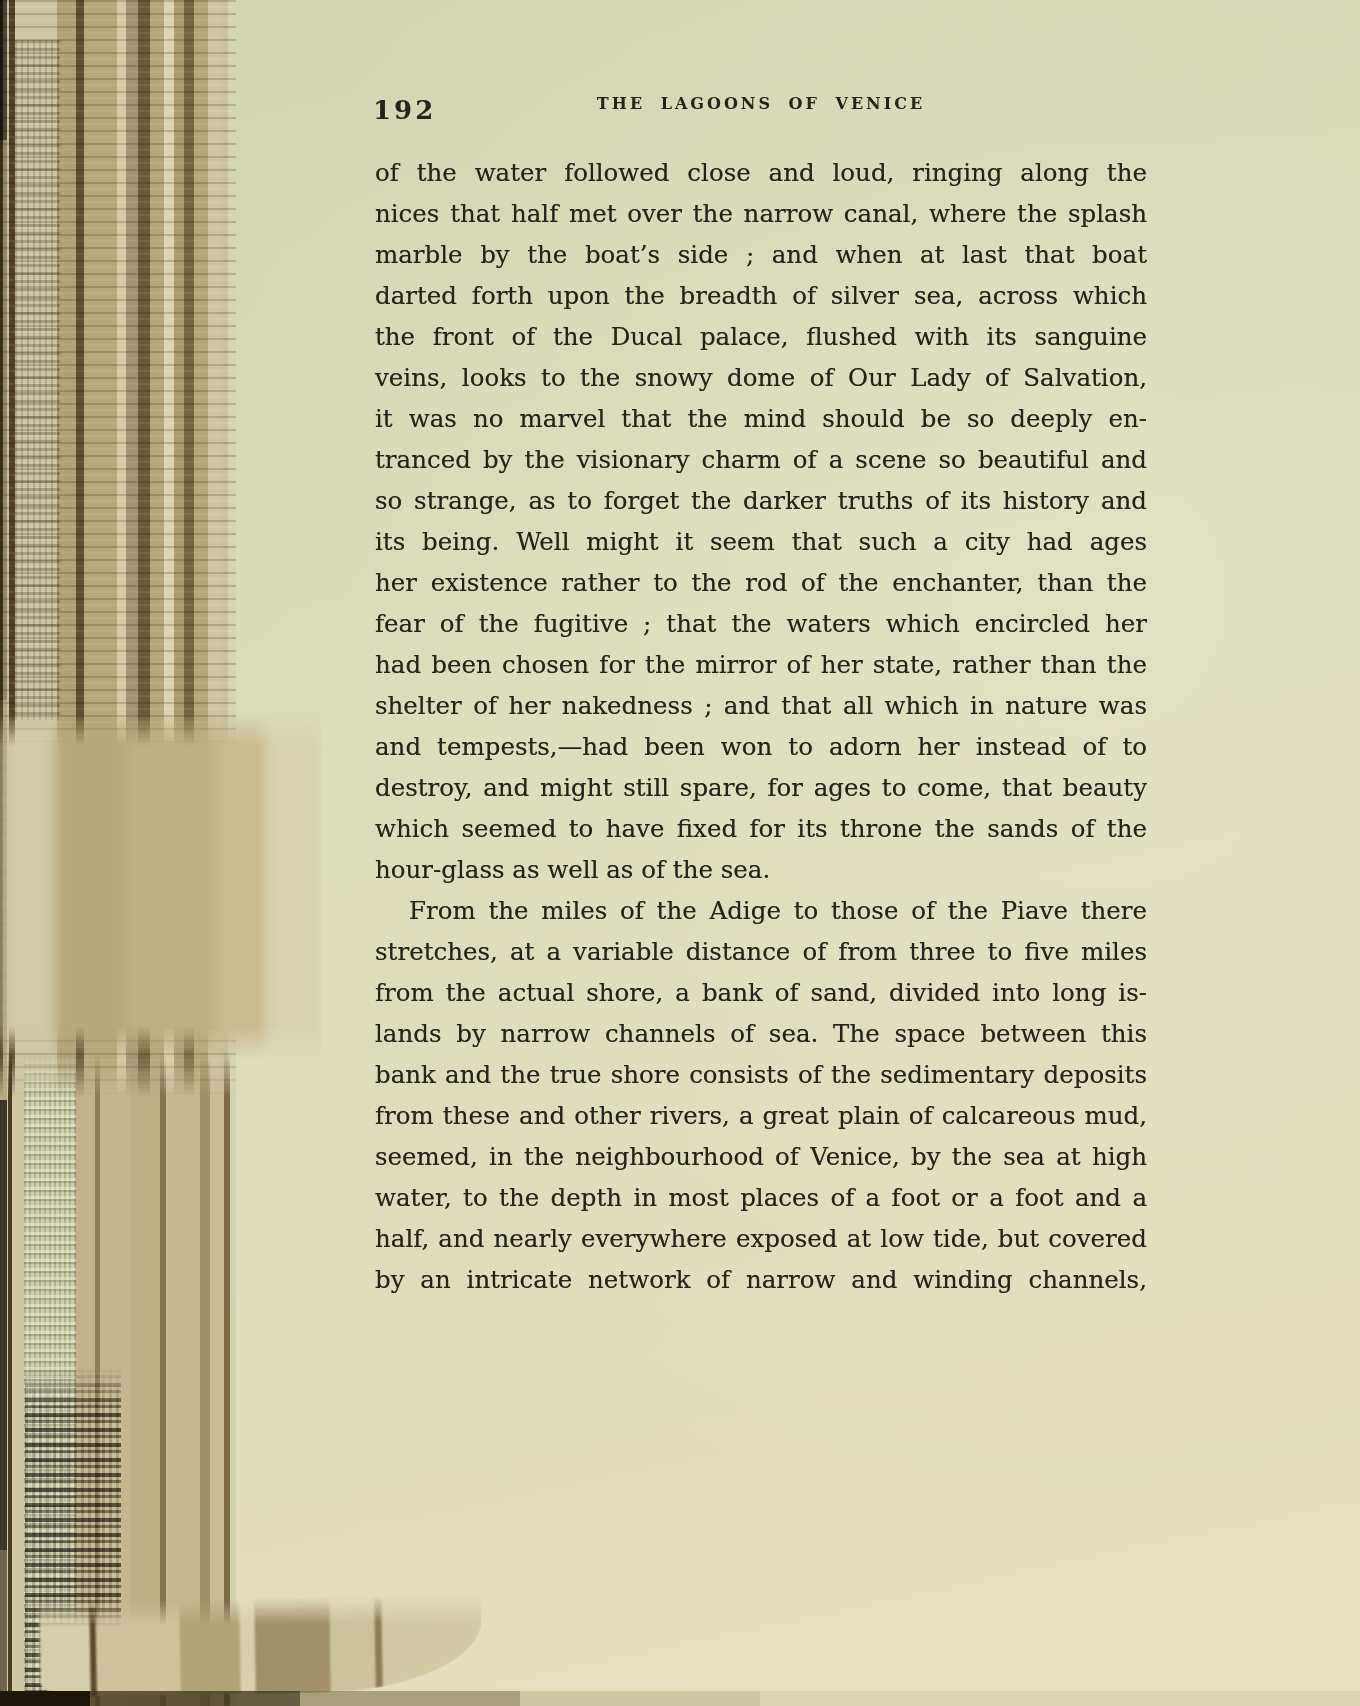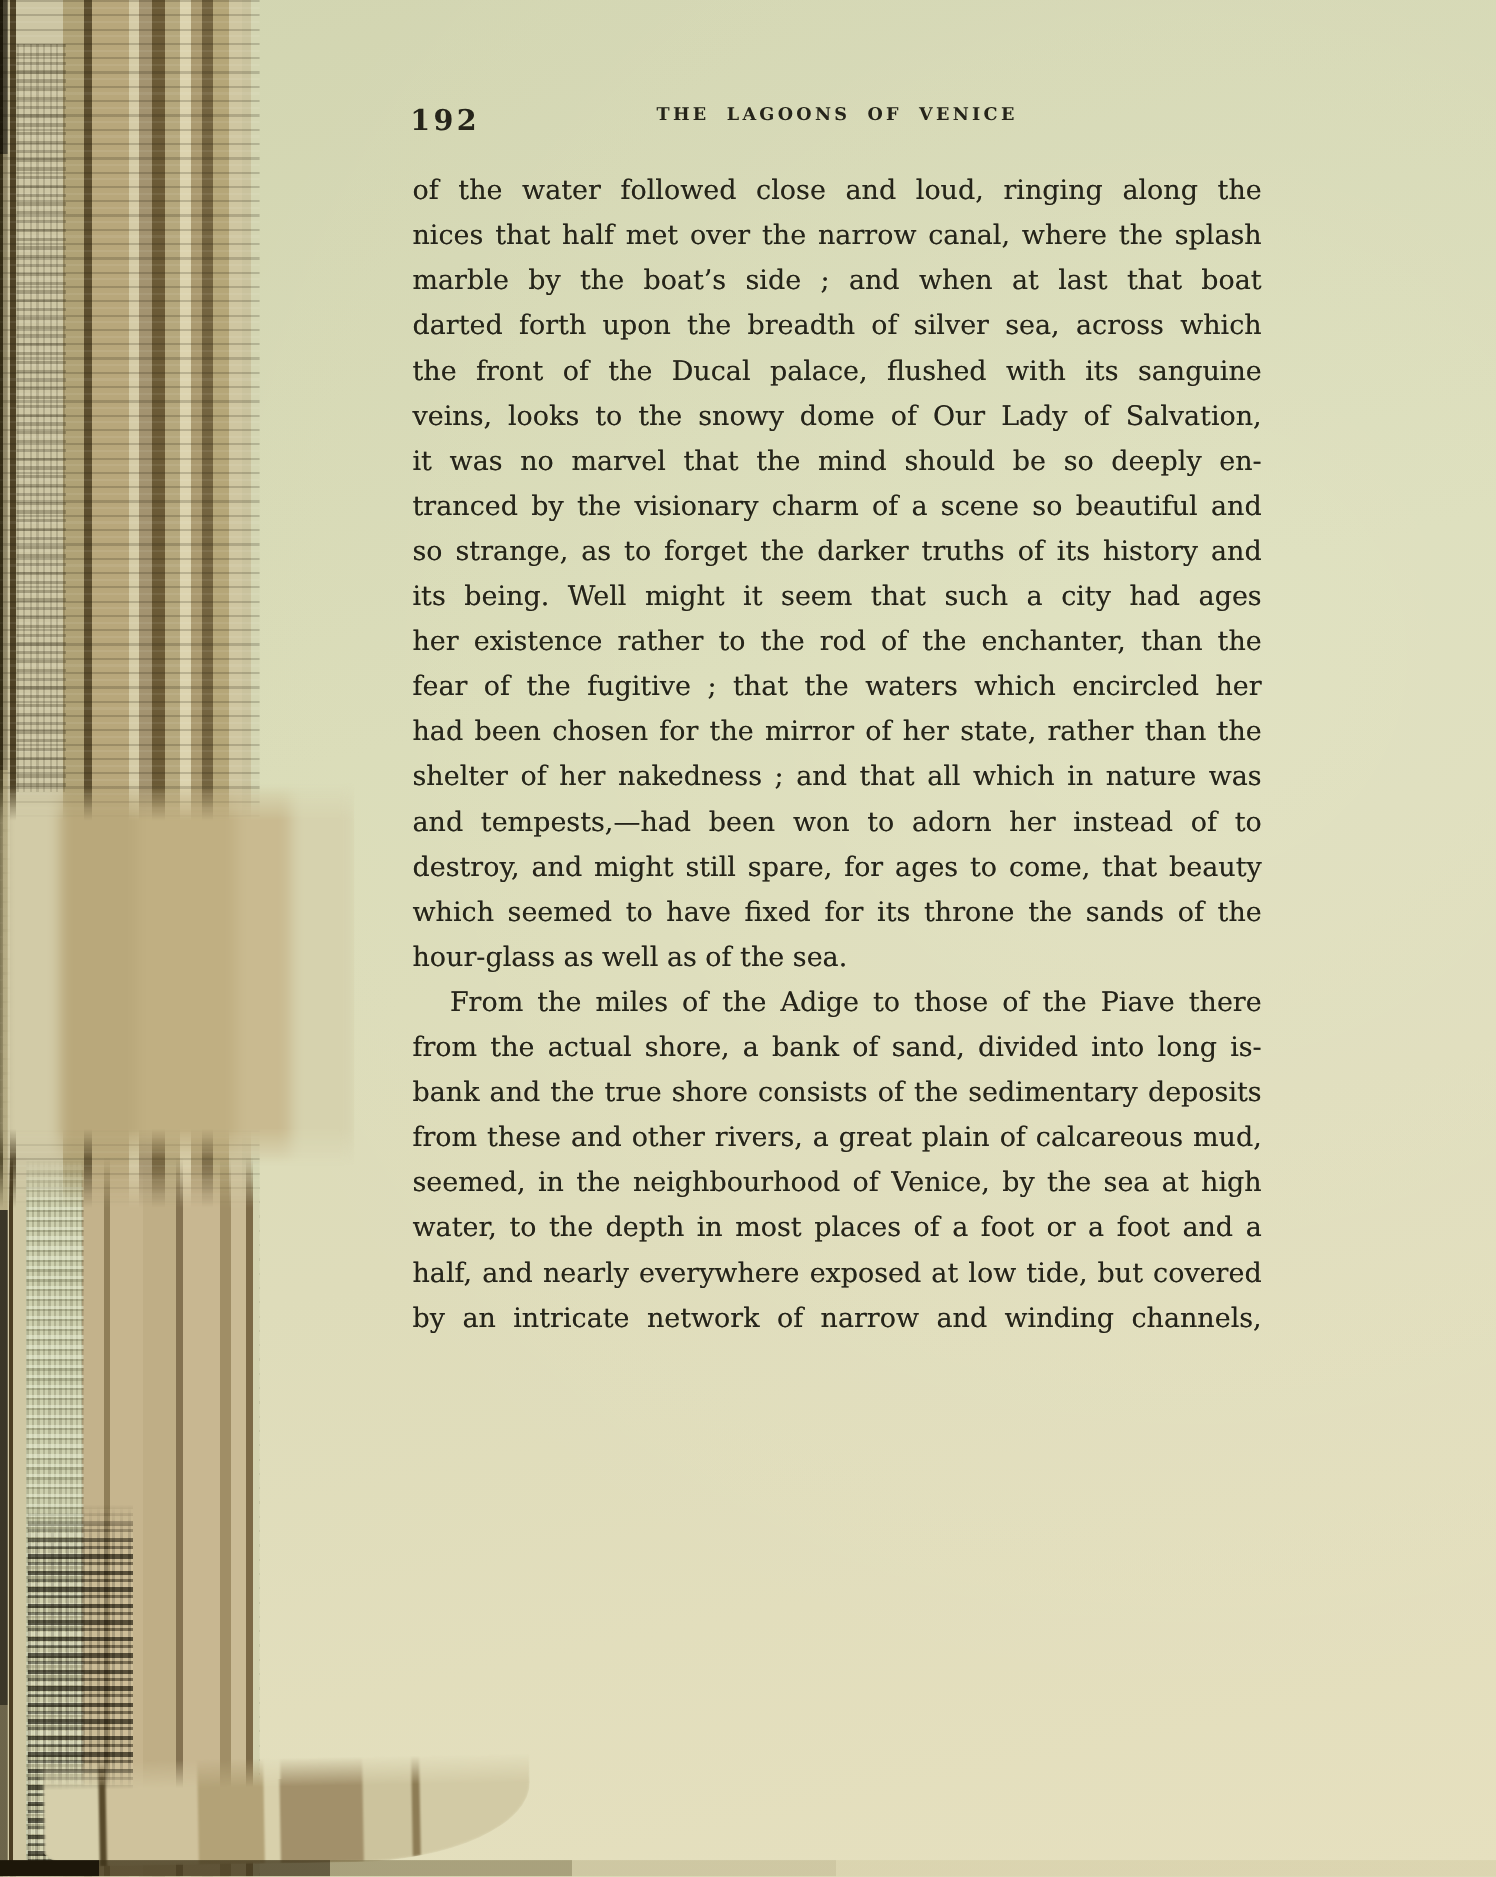"stretches, at a variable distance" div.line { html: none -> <div>stretches, at a variable distance of from three to five miles</div> }
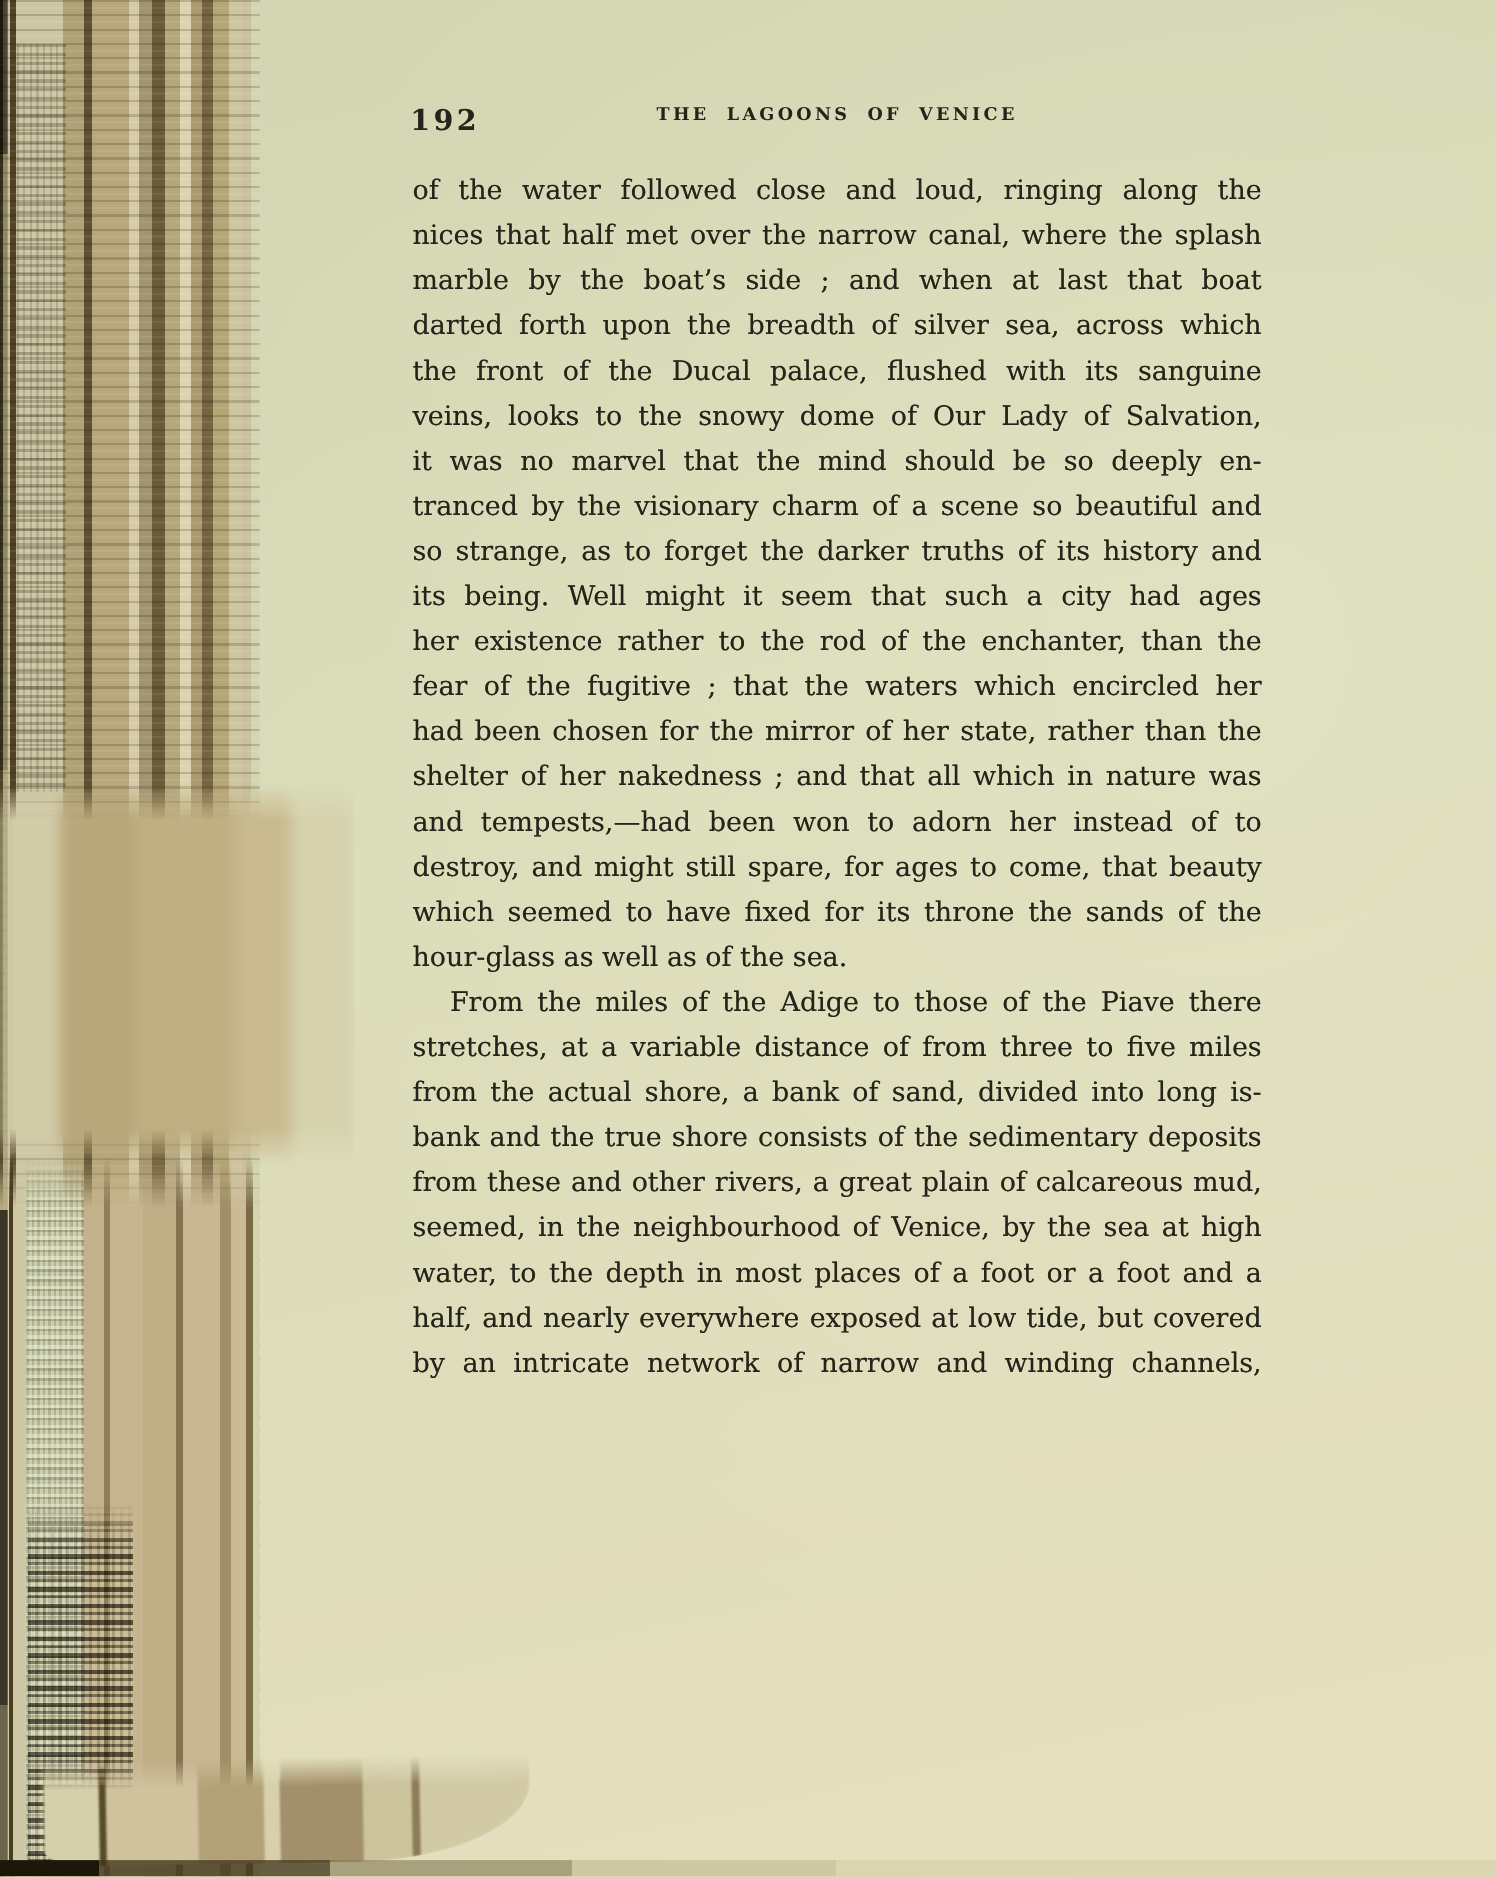"lands by narrow channels of" div.line { html: none -> <div>lands by narrow channels of sea. The space between this</div> }
